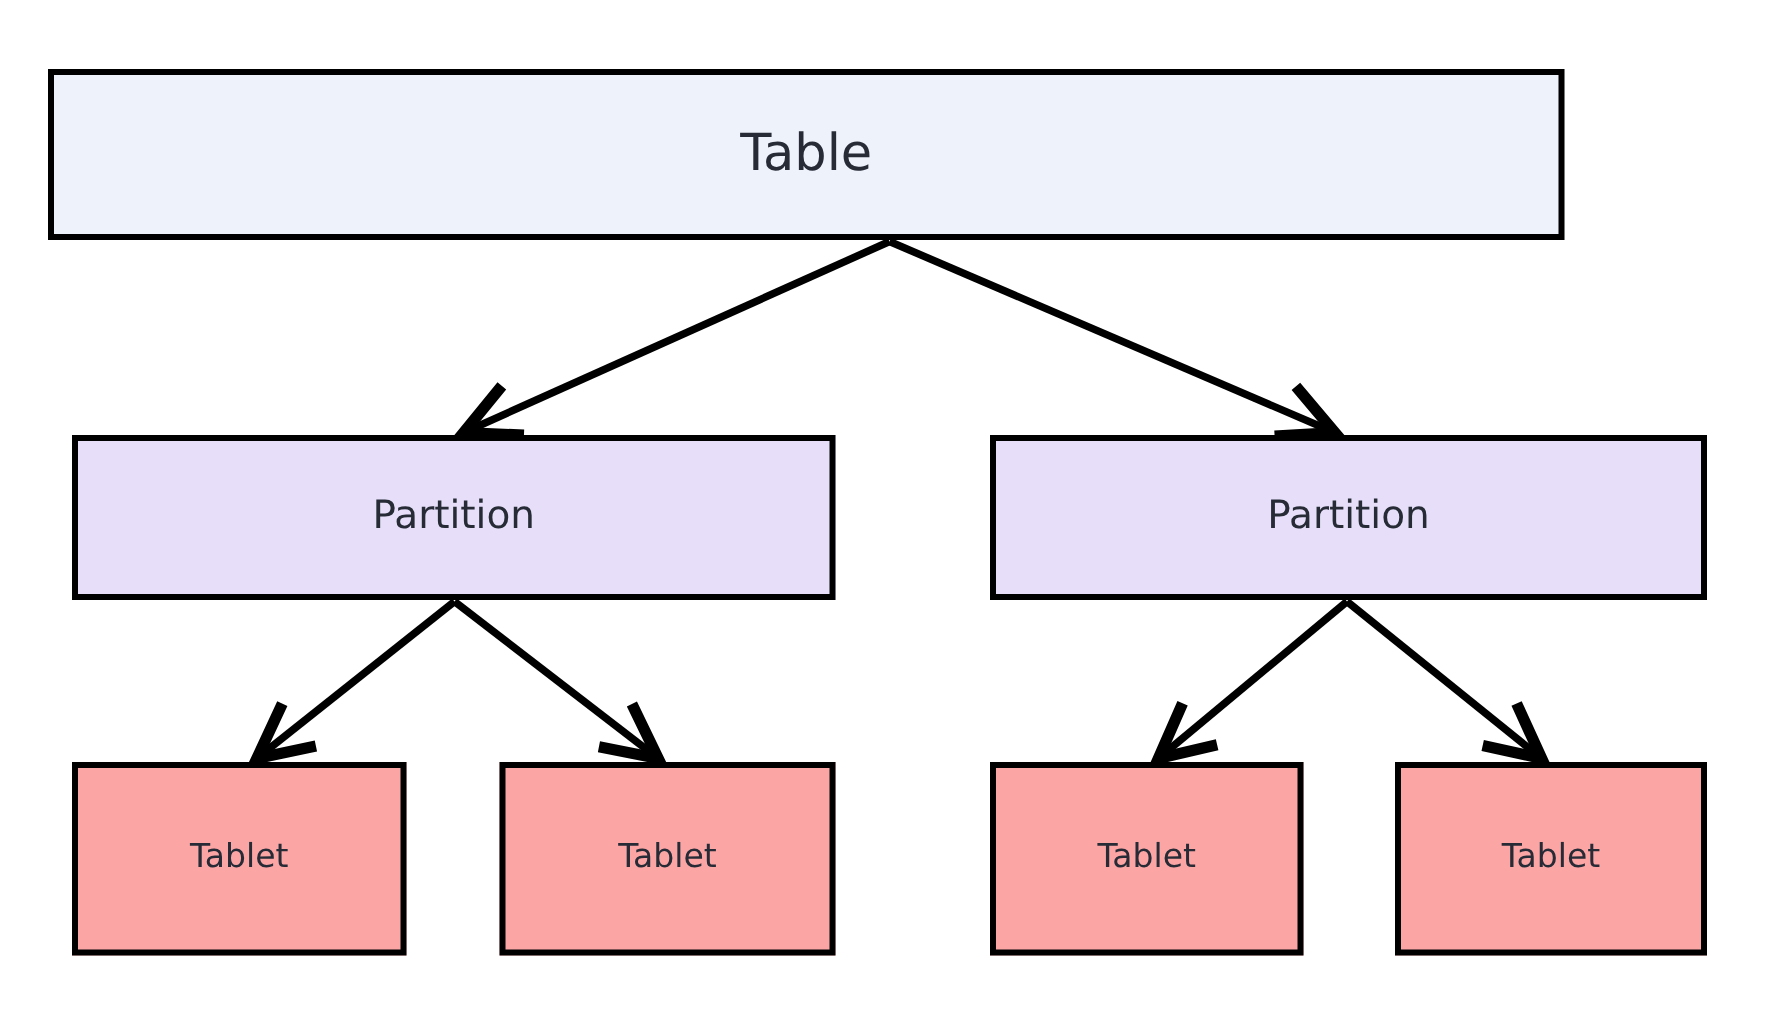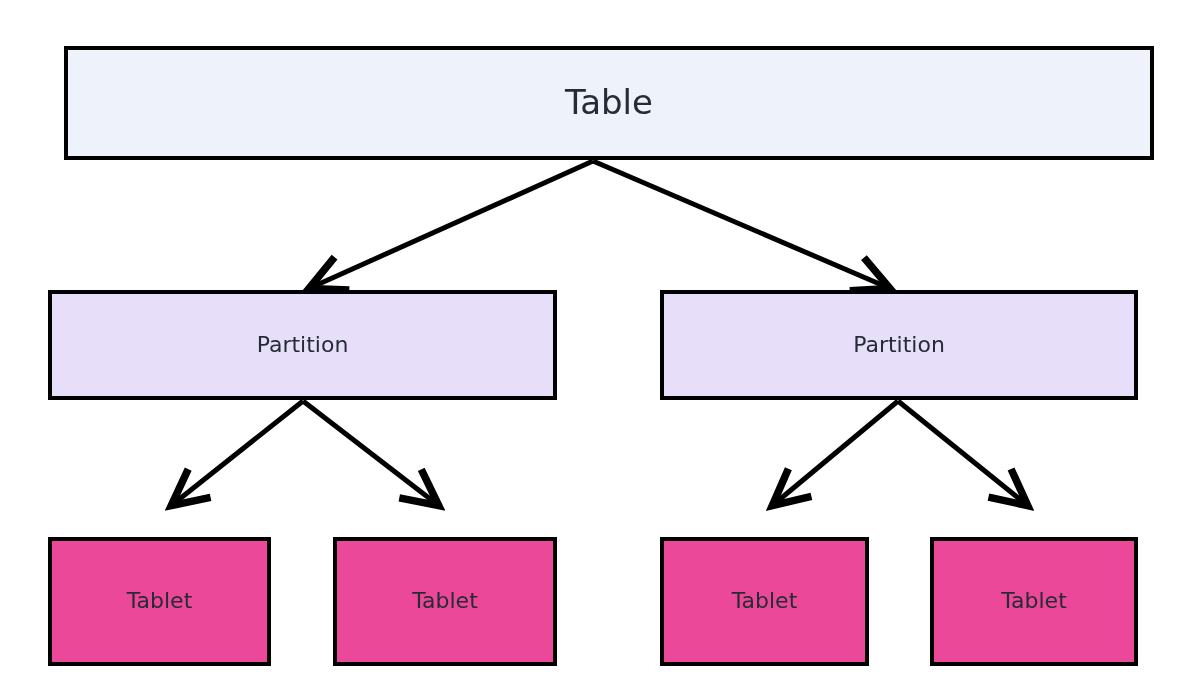"Table" div.node { left: 64px -> 32px; width: 1090px -> 1011px }
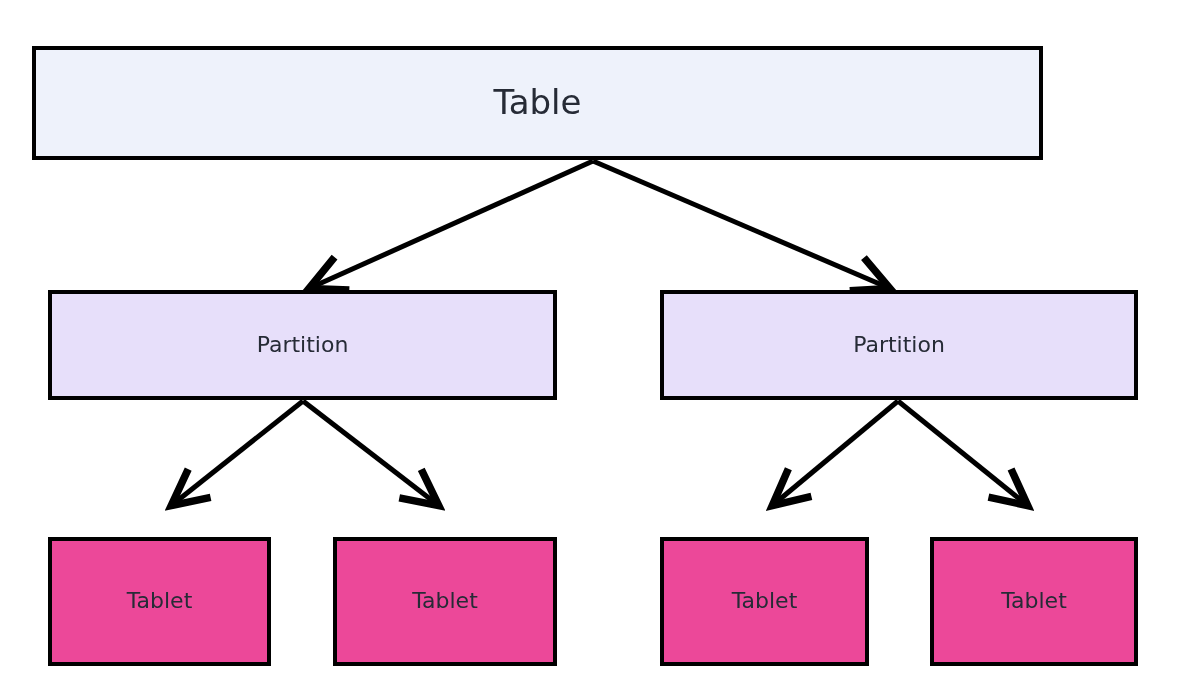"Partition" .node-partition { font-size: 22px -> 26px }
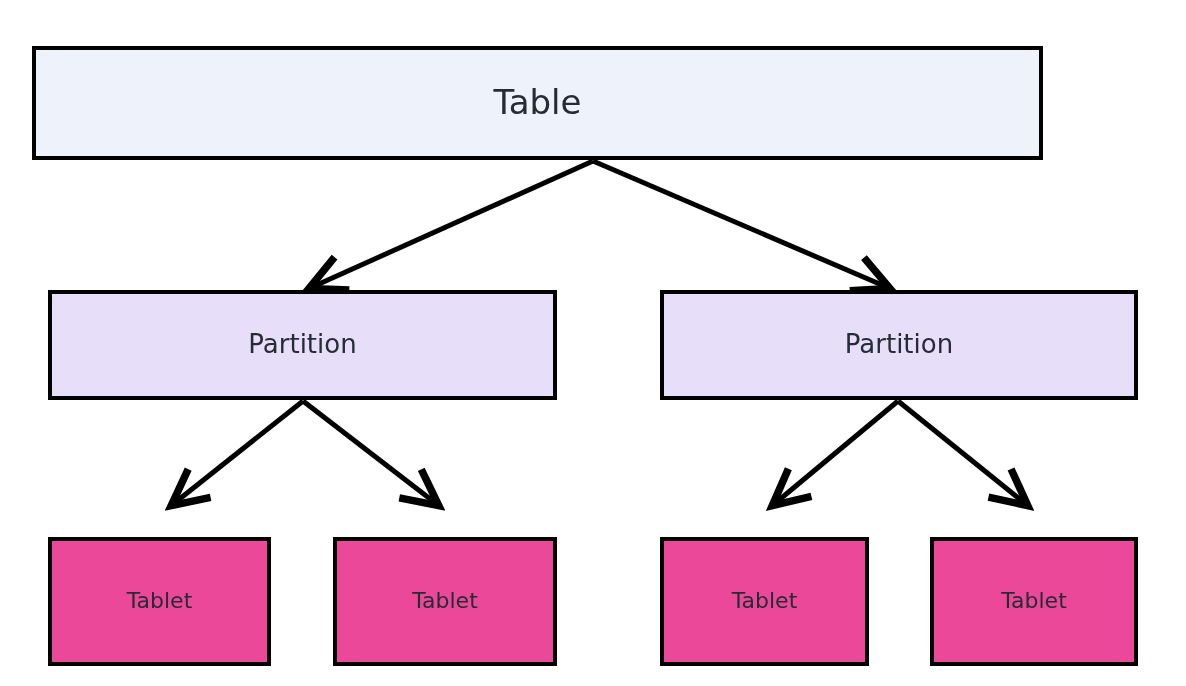"Tablet" .node-tablet { background: #ec4899 -> #fca5a5; margin-top: 29px -> none }
